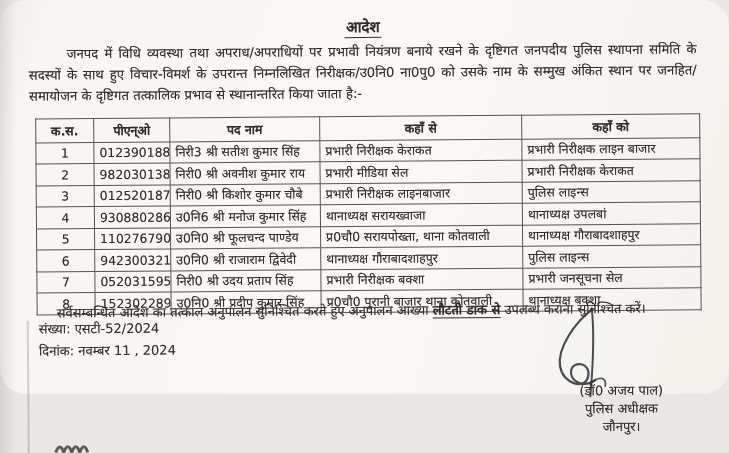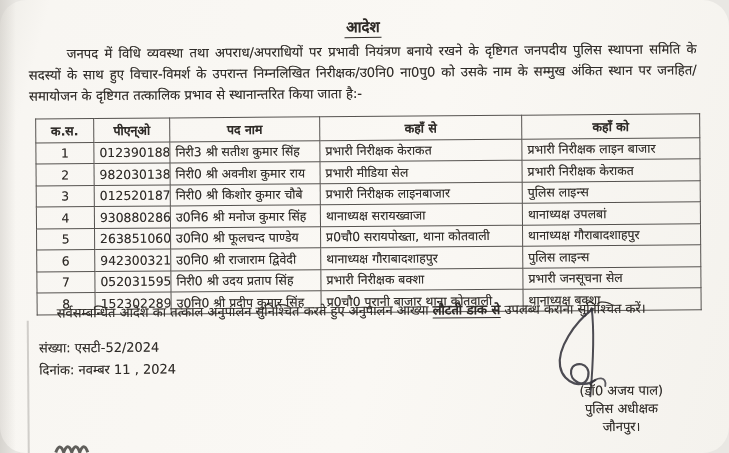"आदेश" .paper { height: 453px -> 394px }
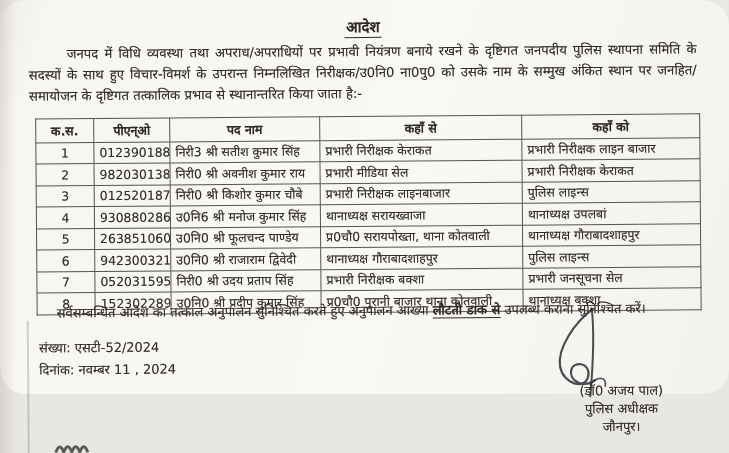"263851060" td.c { text: 263851060 -> 110276790 }
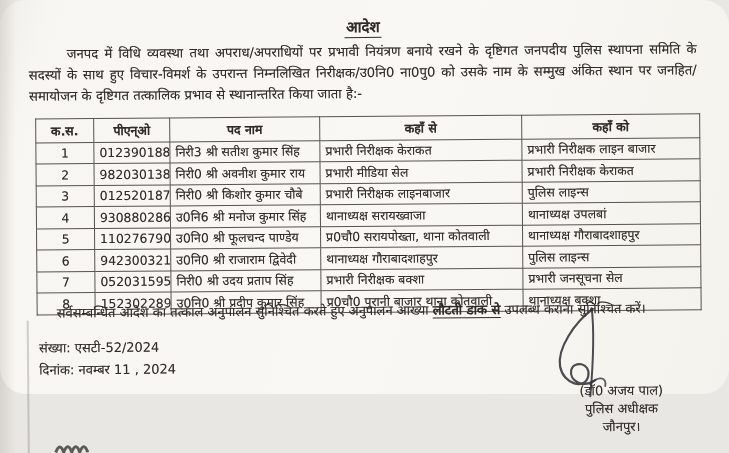"संख्या: एसटी-52/2024" .refblock { top: 335px -> 316px }
